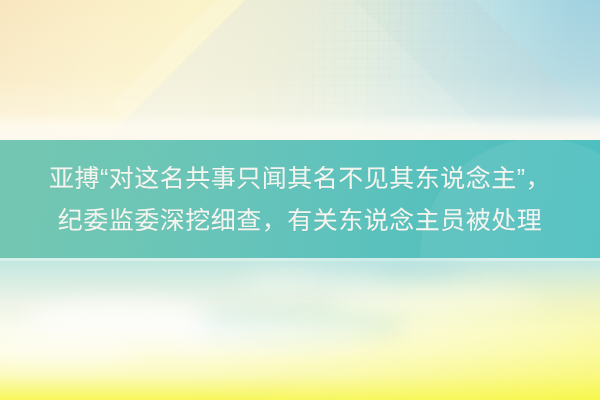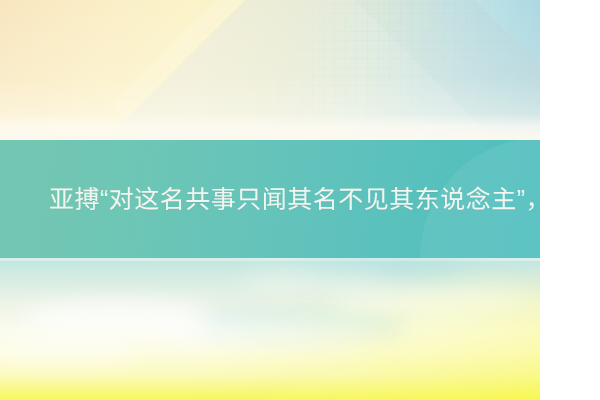"亚搏“对这名共事只闻其名不见其东说念主”，" .banner { width: 540px -> 600px }
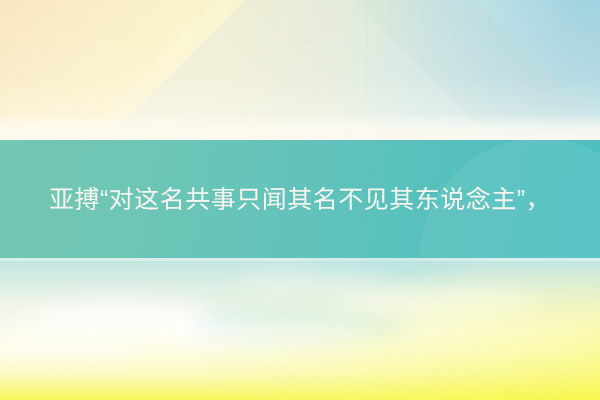"纪委监委深挖细查，有关东说念主员被处理" div.headline-line { html: none -> <div>纪委监委深挖细查，有关东说念主员被处理</div> }
